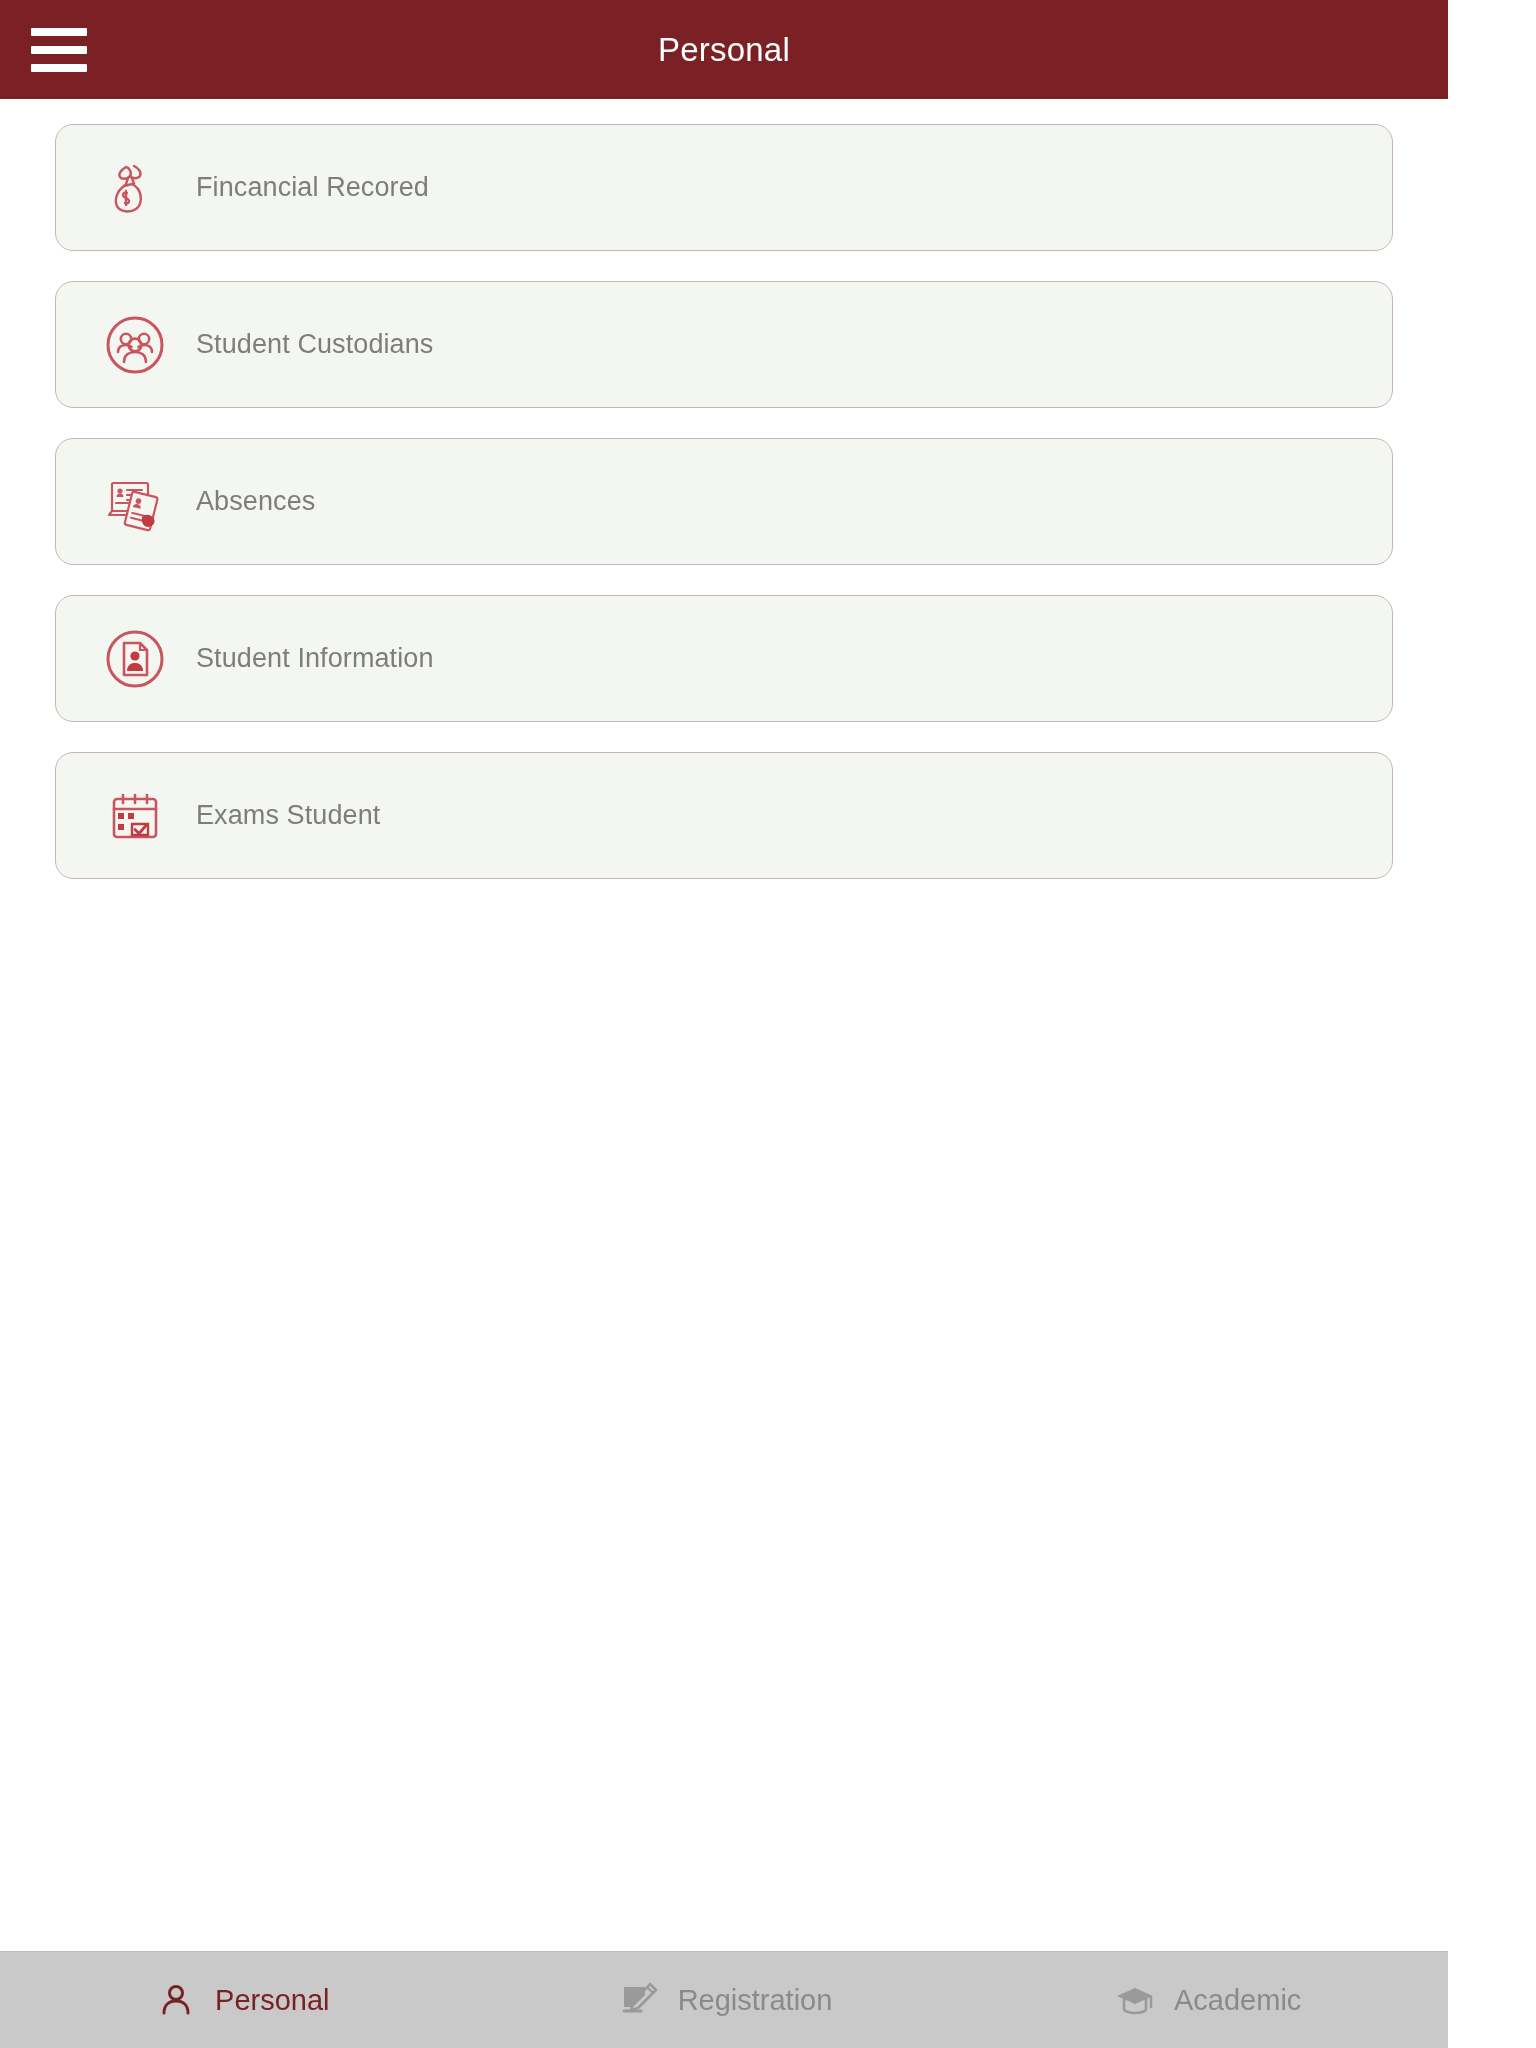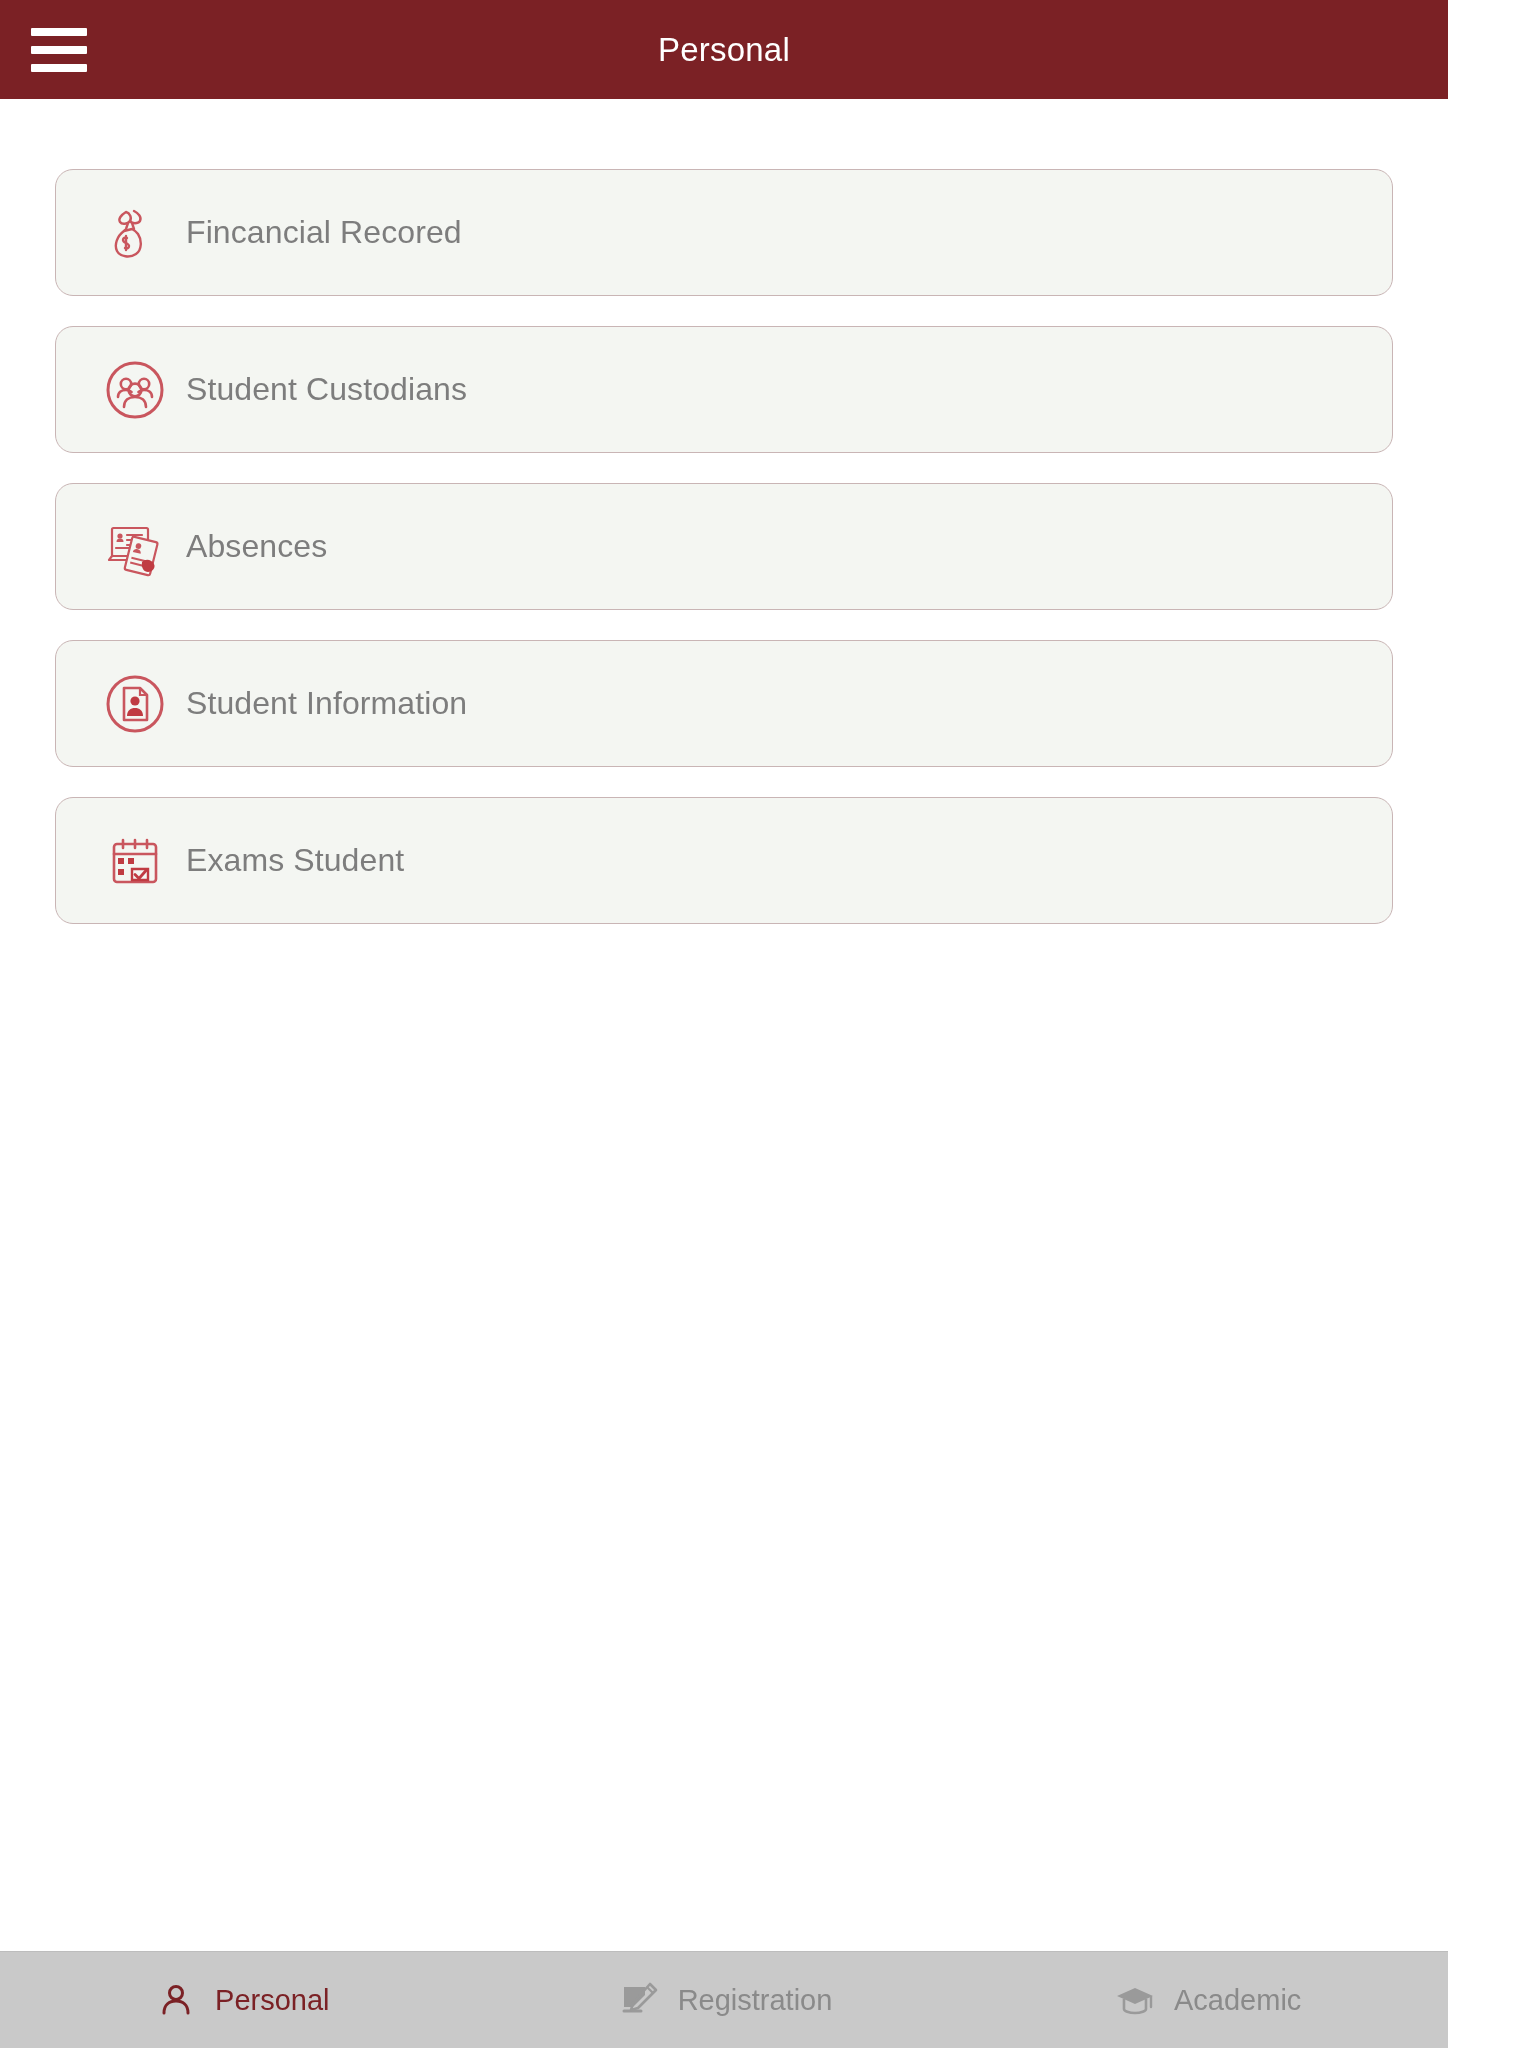"Personal" .app { gap: 45px -> none }
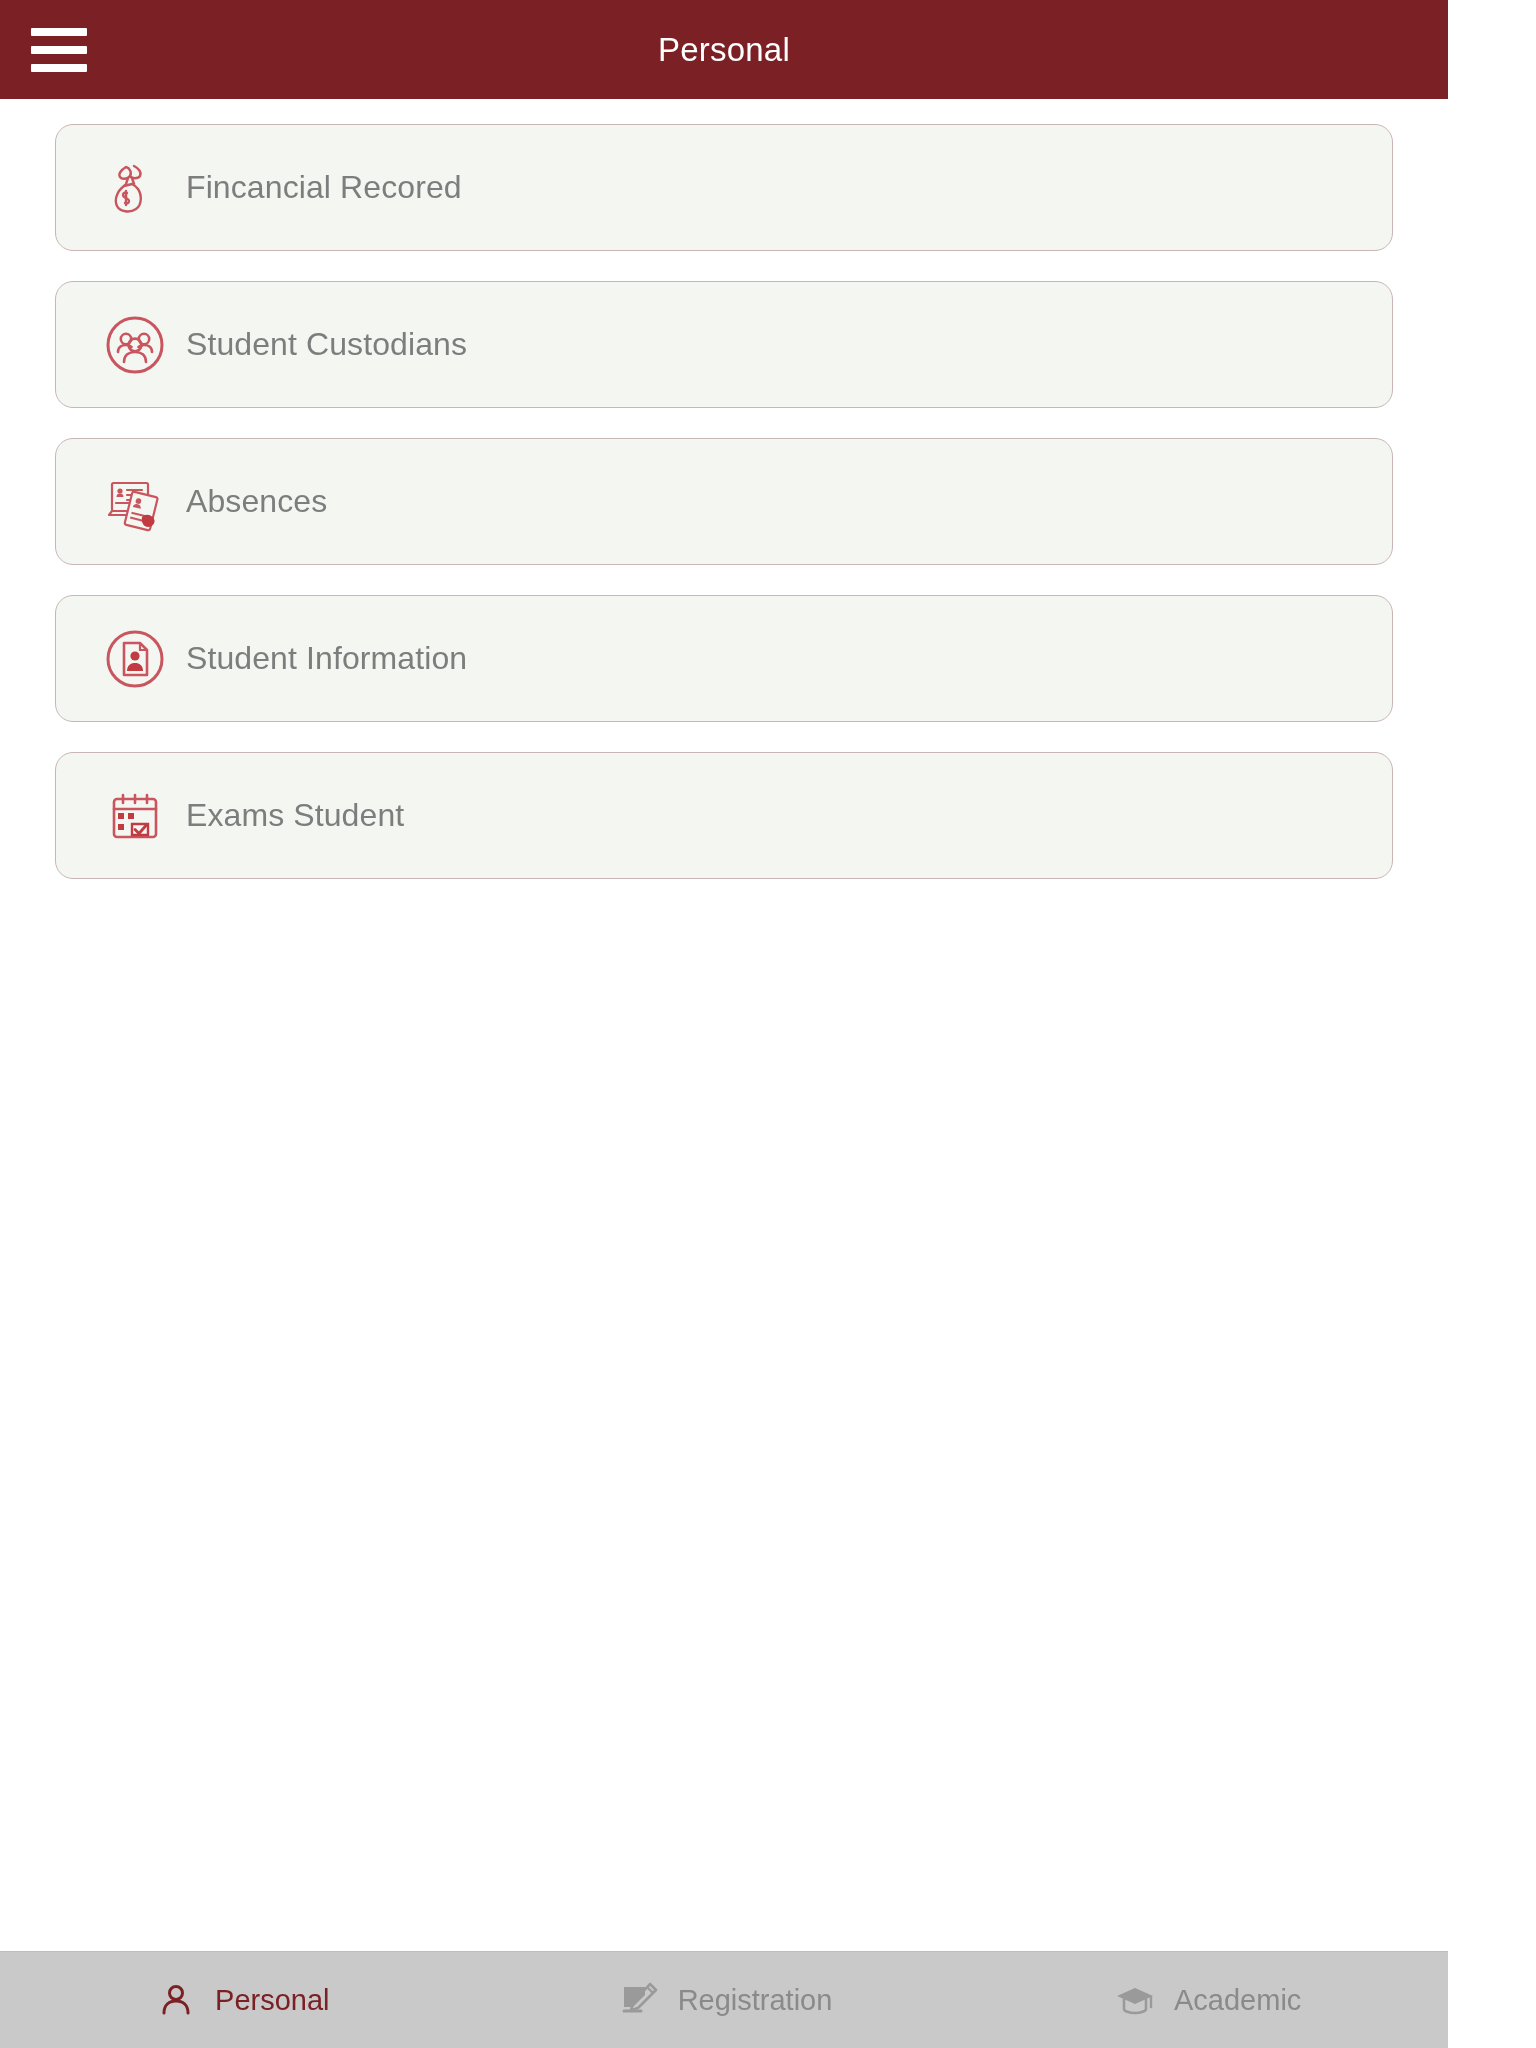"Fincancial Recored" .card-label { font-size: 32px -> 27px; margin-left: 20px -> 30px }
